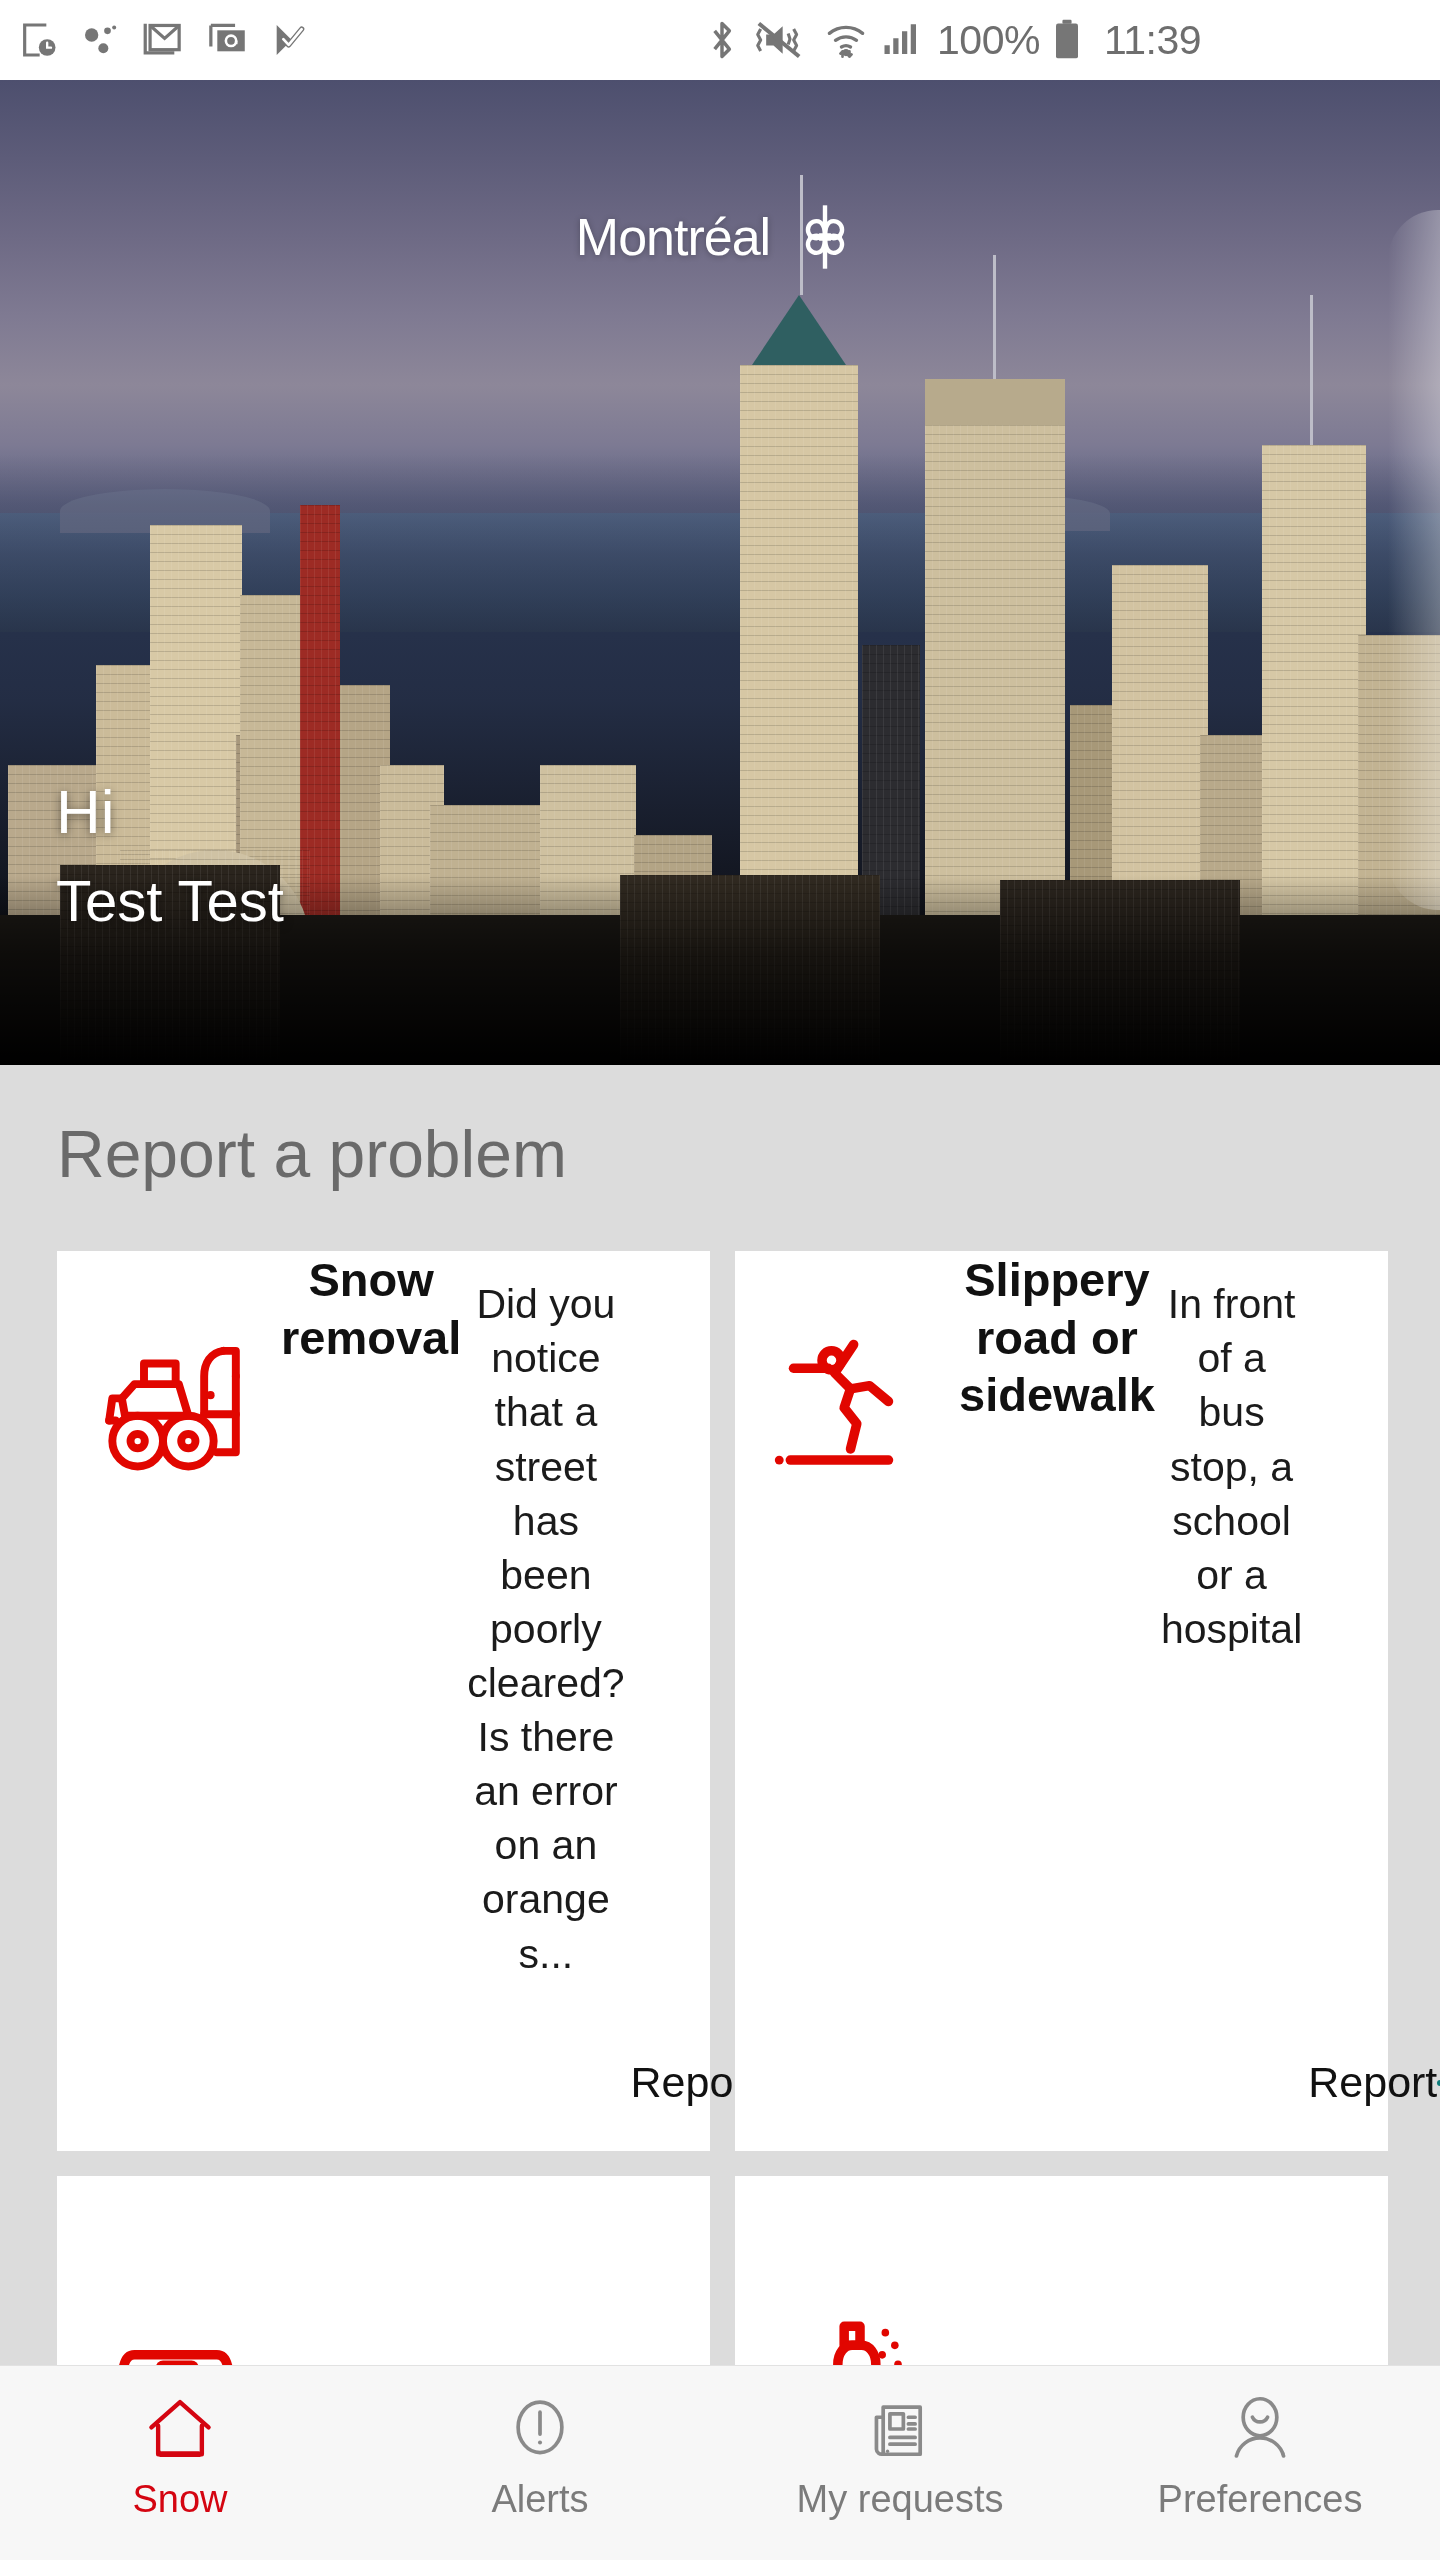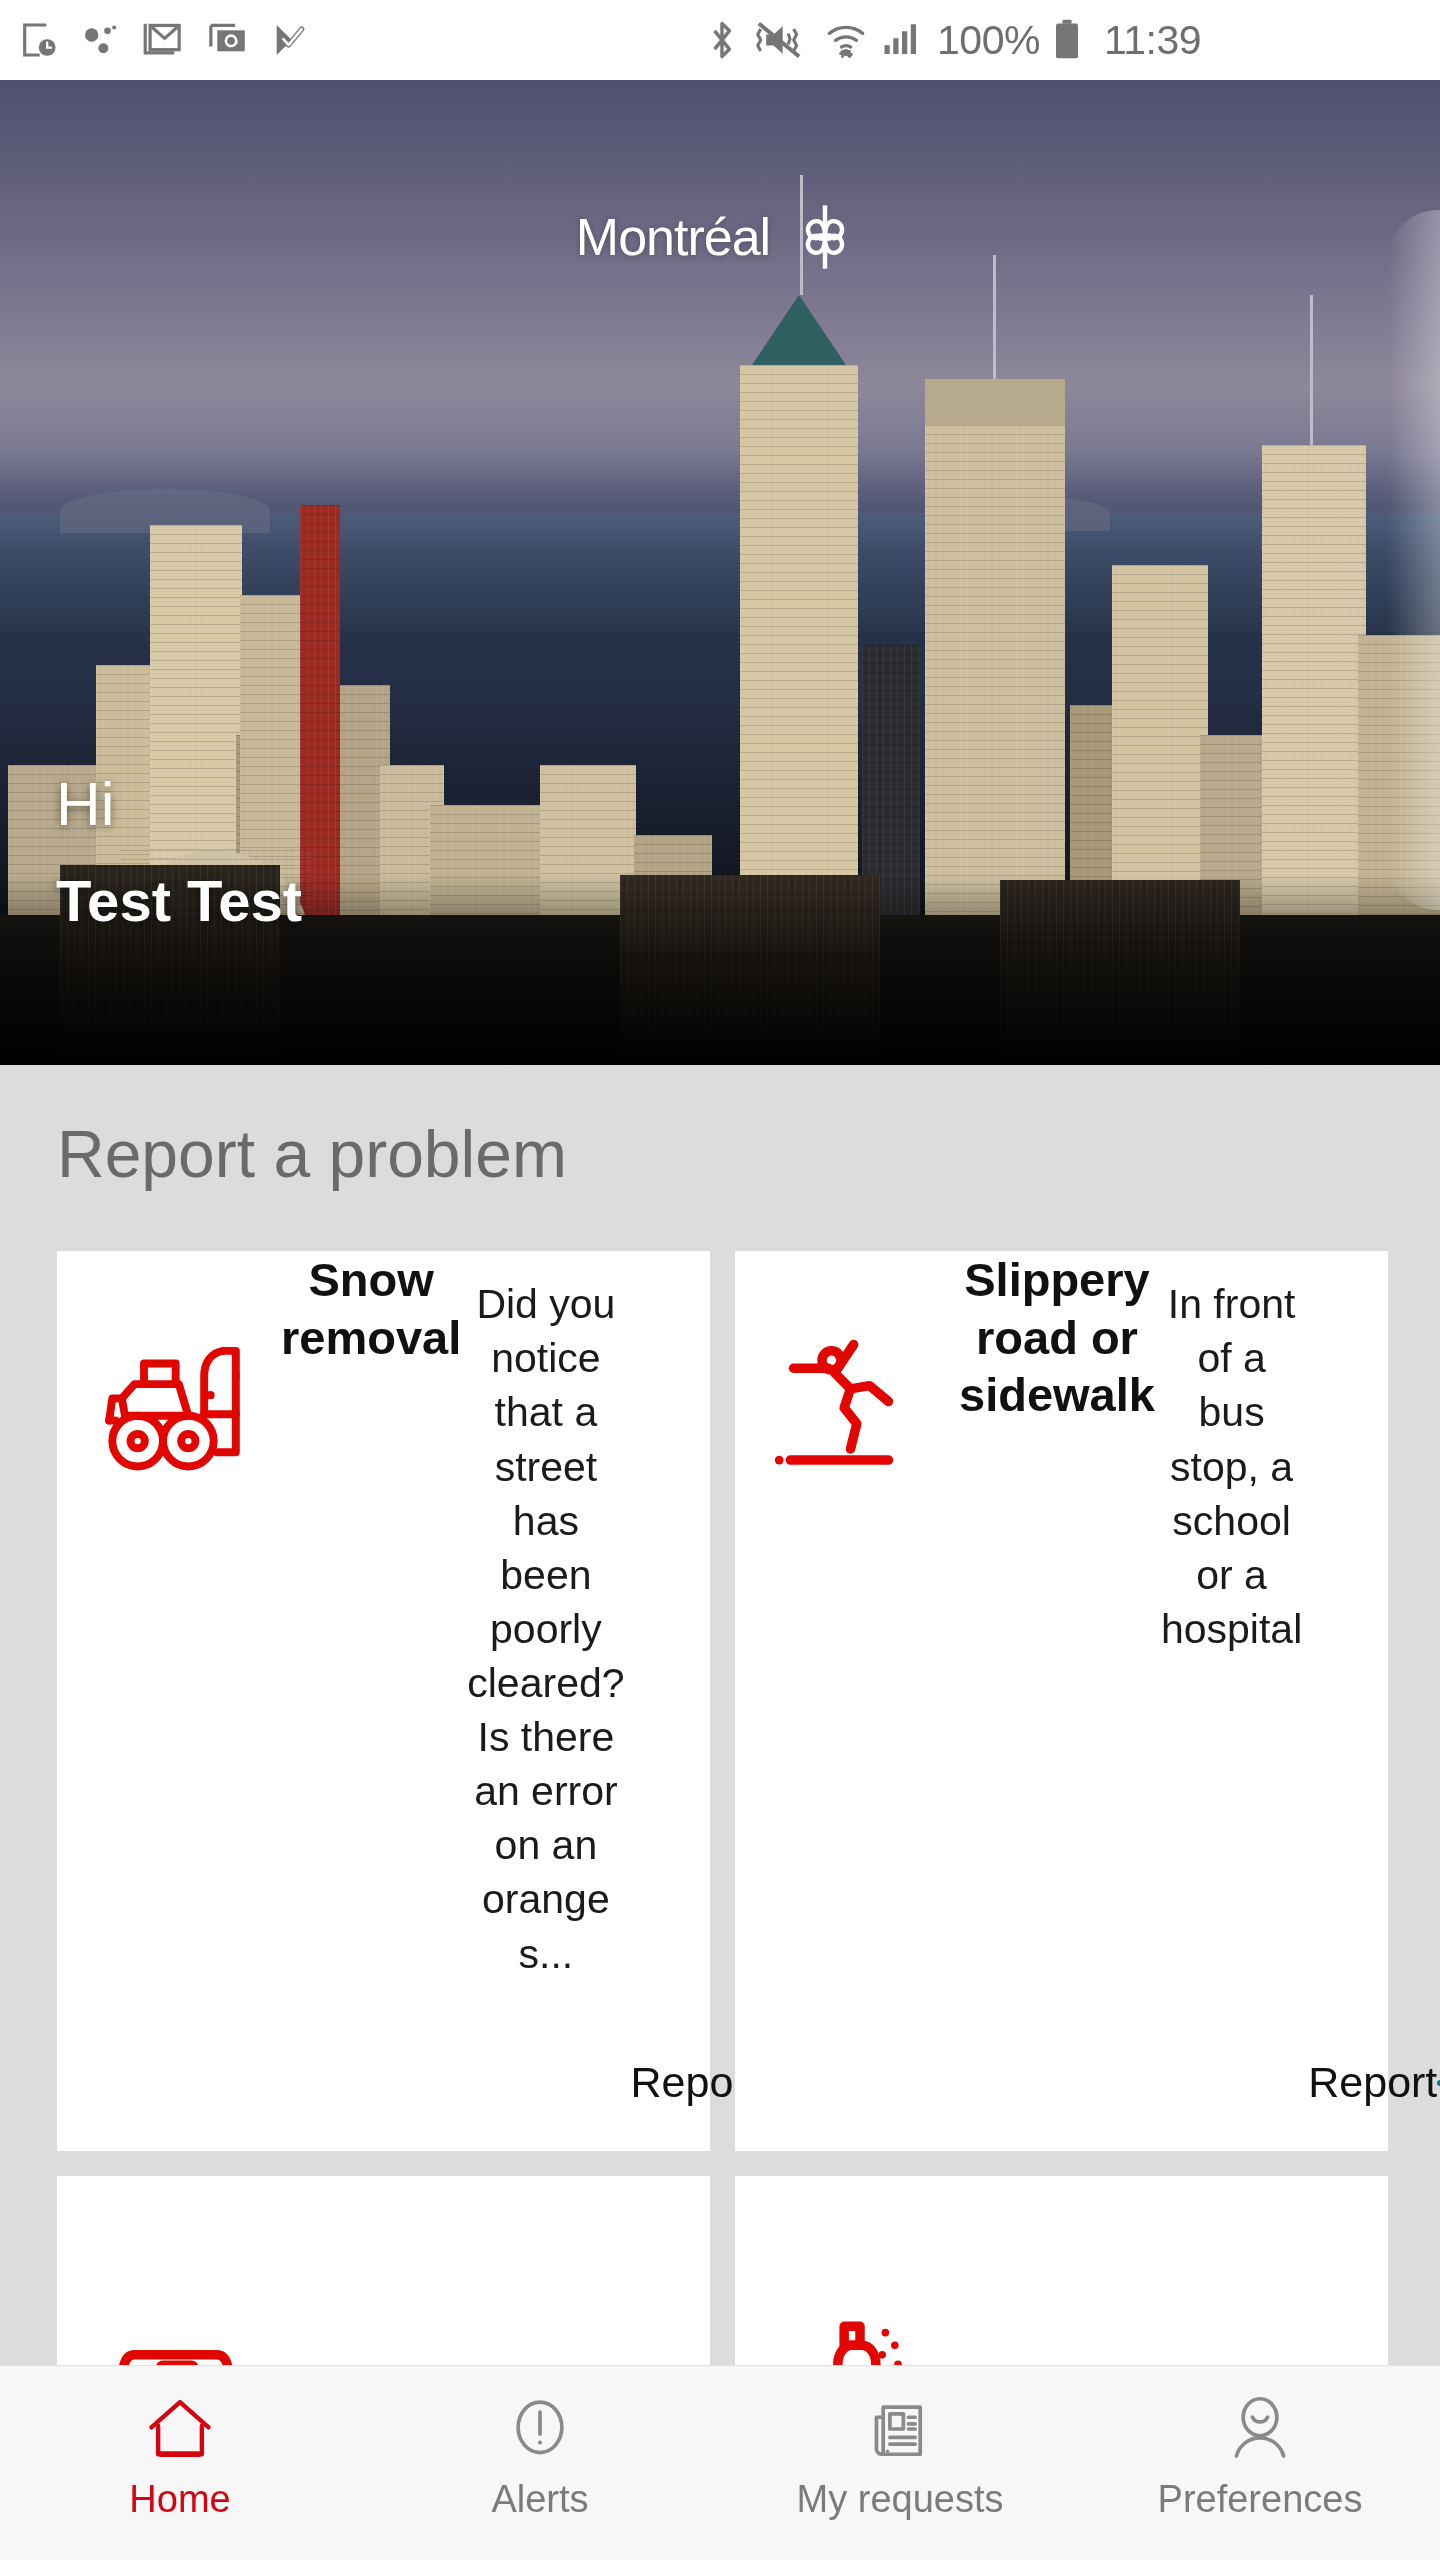"Test Test" .greet-name { font-weight: 700 -> 400; margin-top: 30px -> 22px }
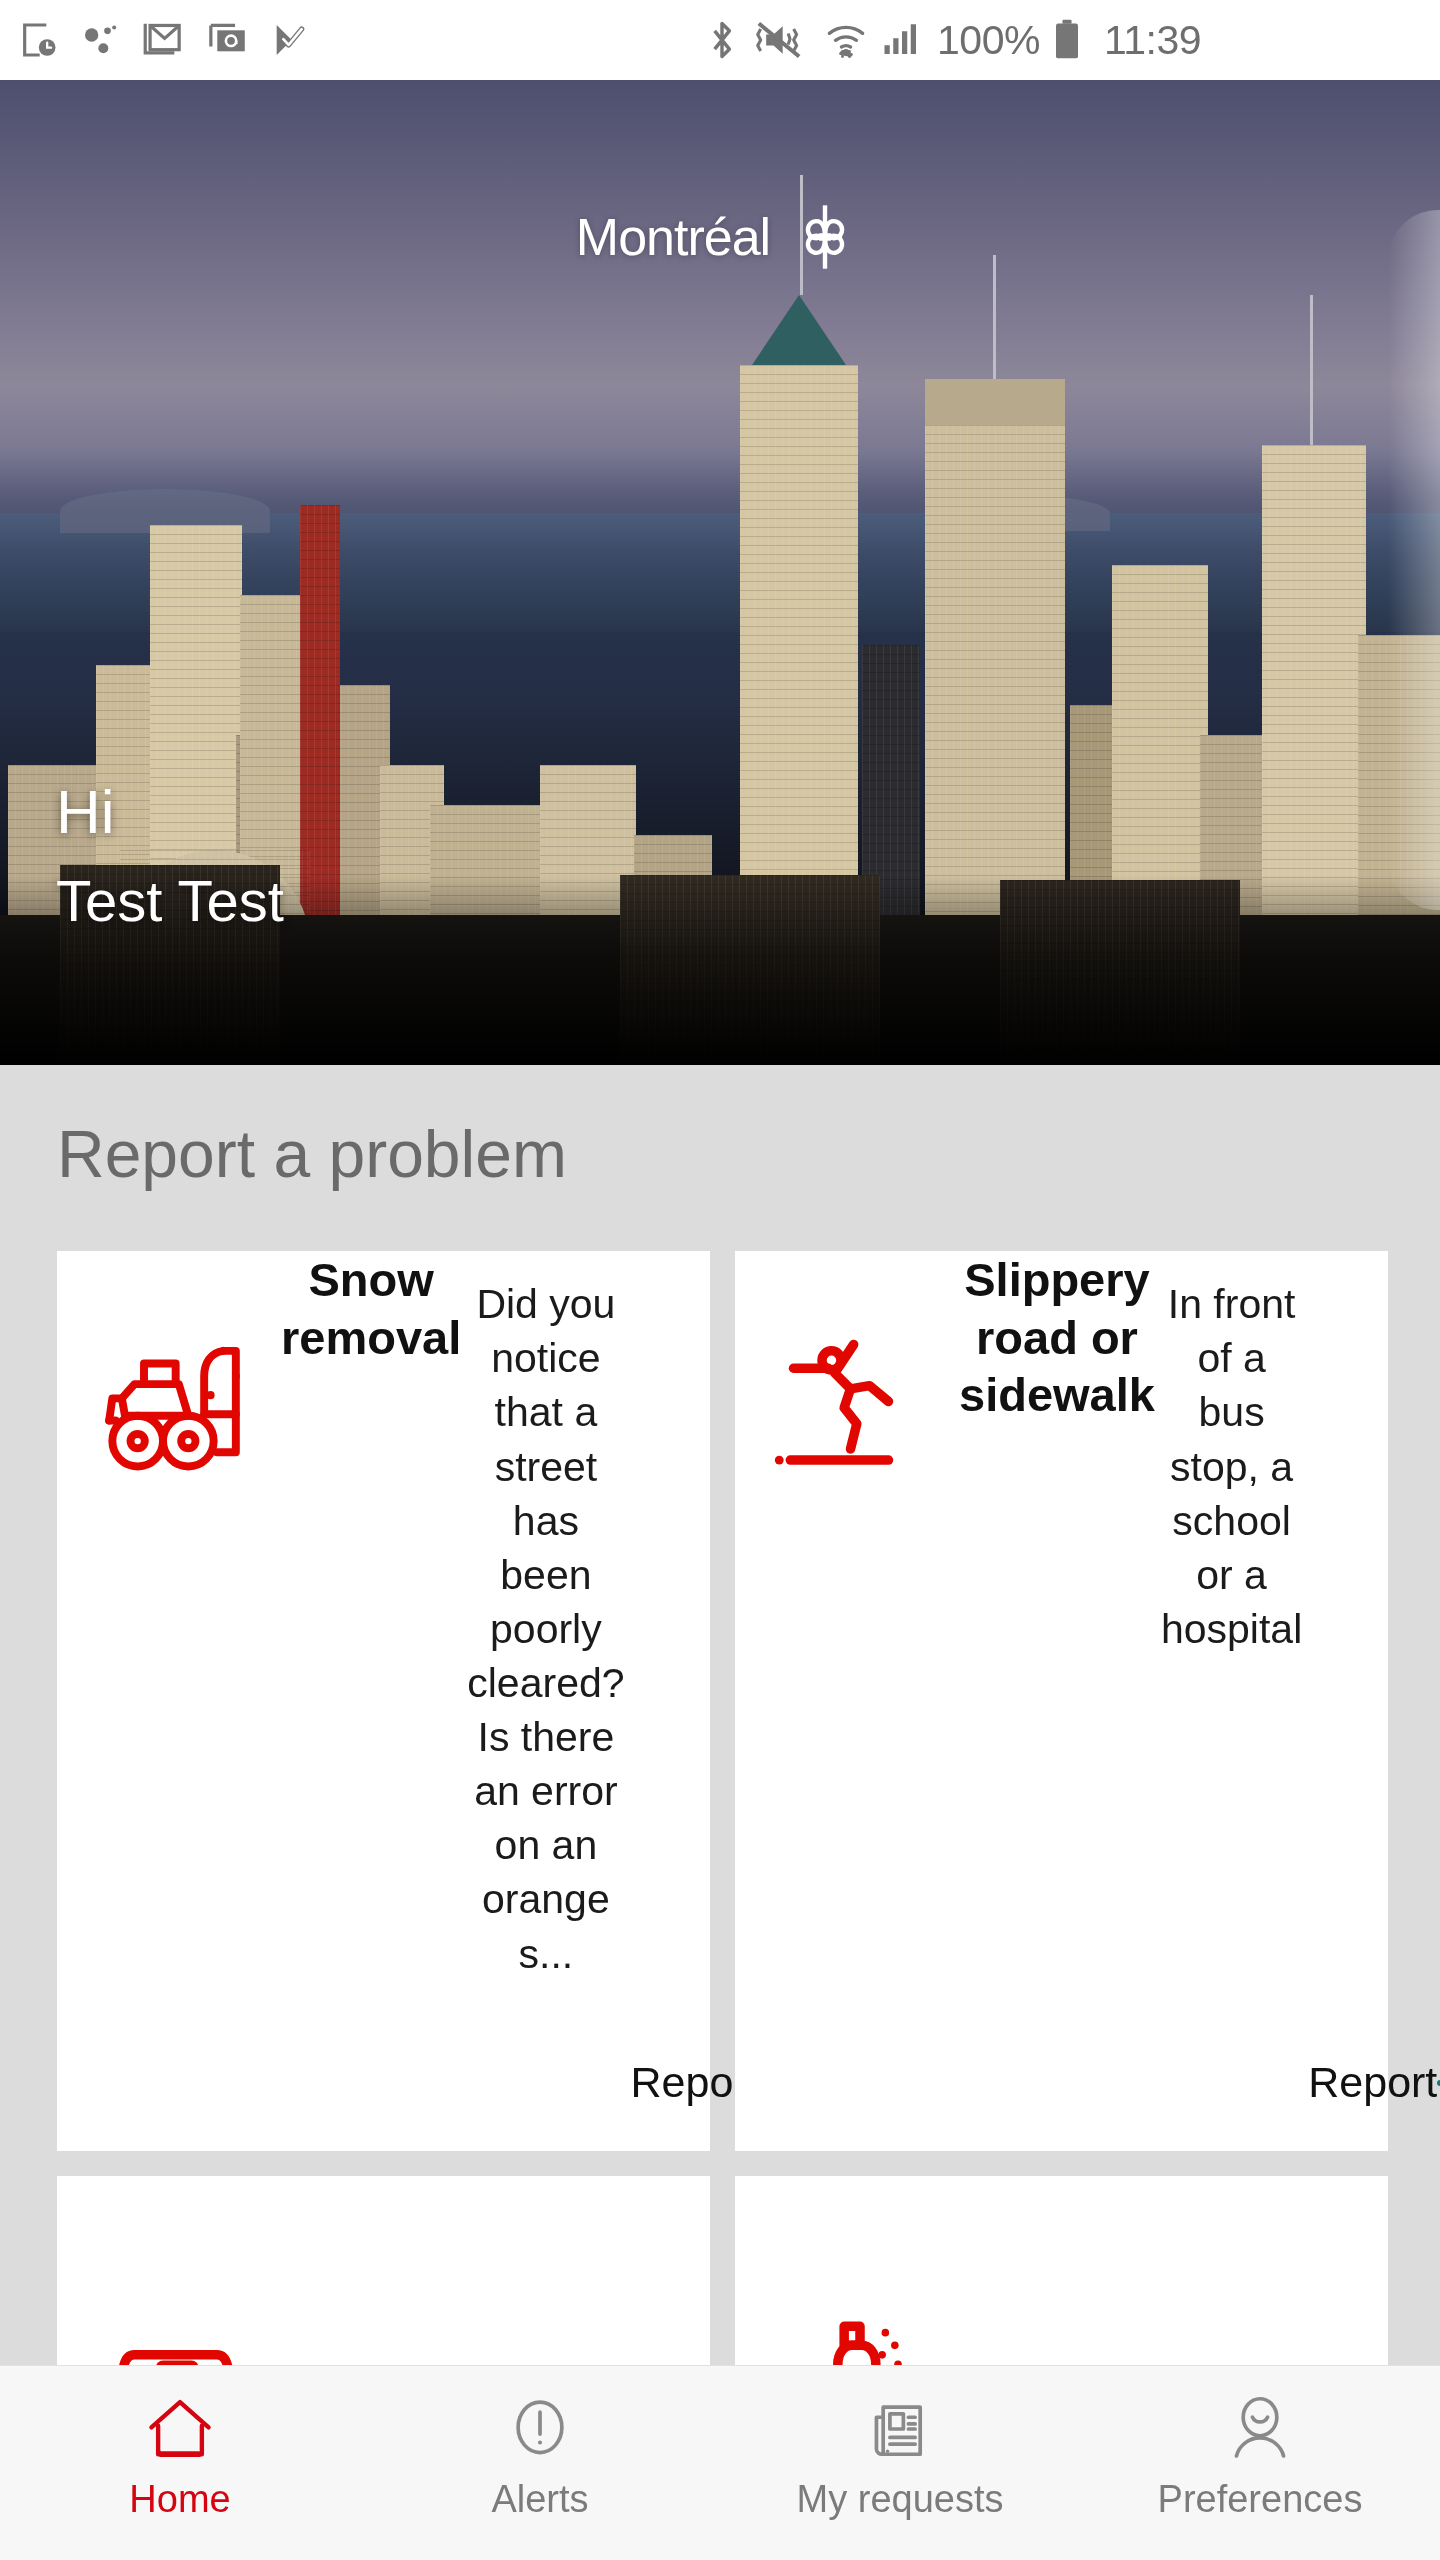"Home" span.nav-label { text: Home -> Snow }
